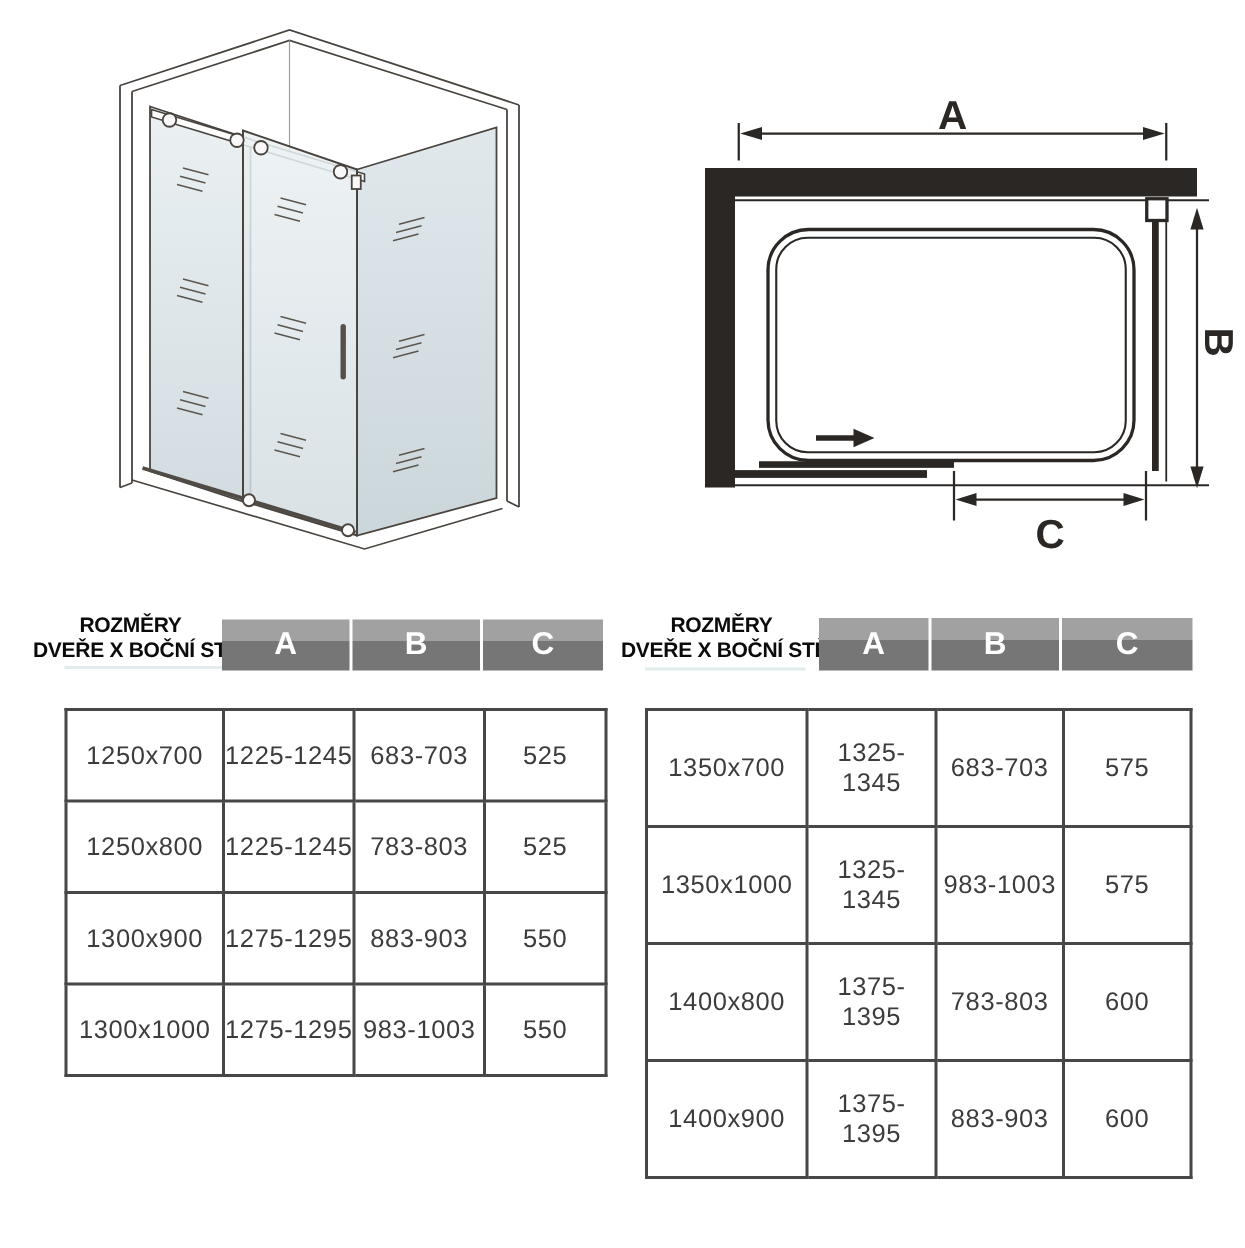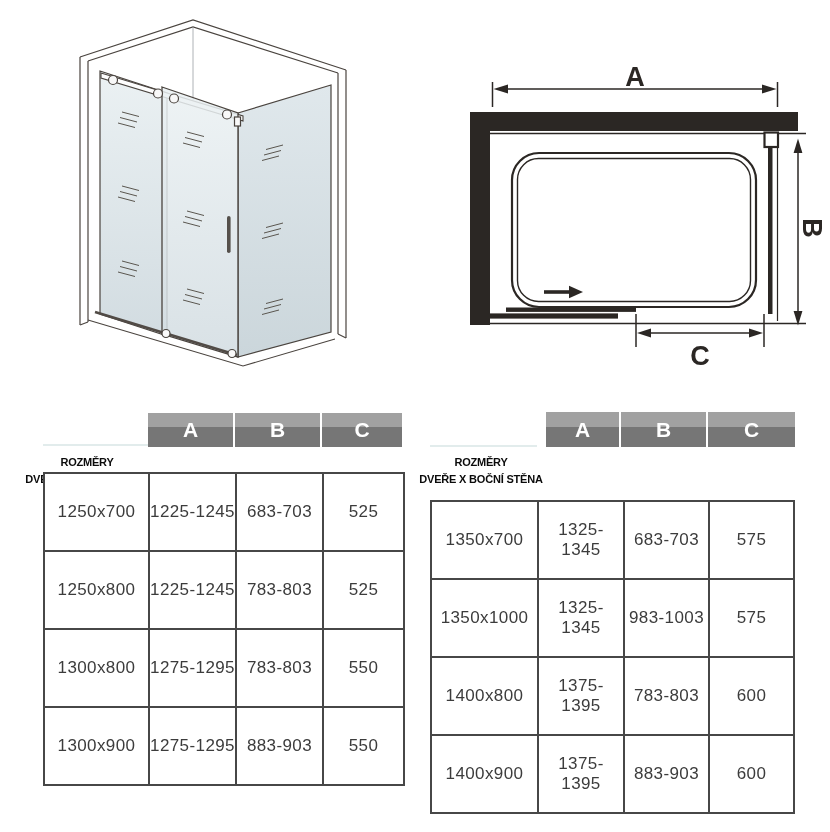"ROZMĚRY" .spec-title { font-size: 11px -> 14px; margin-top: 46px -> none }
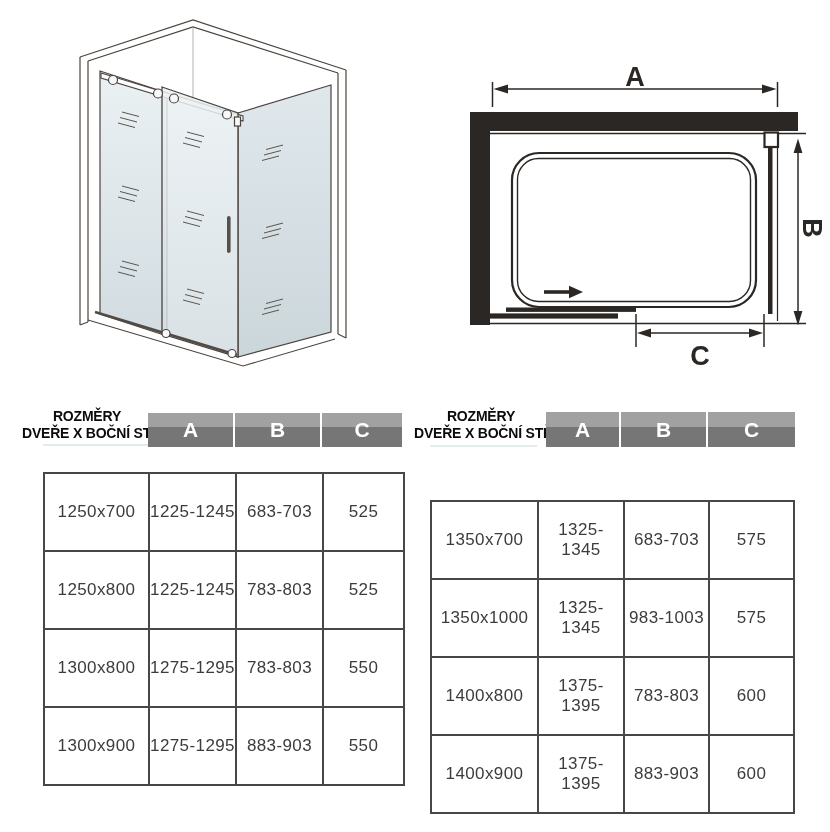"1250x700" table.spec { height: 314px -> 246px }
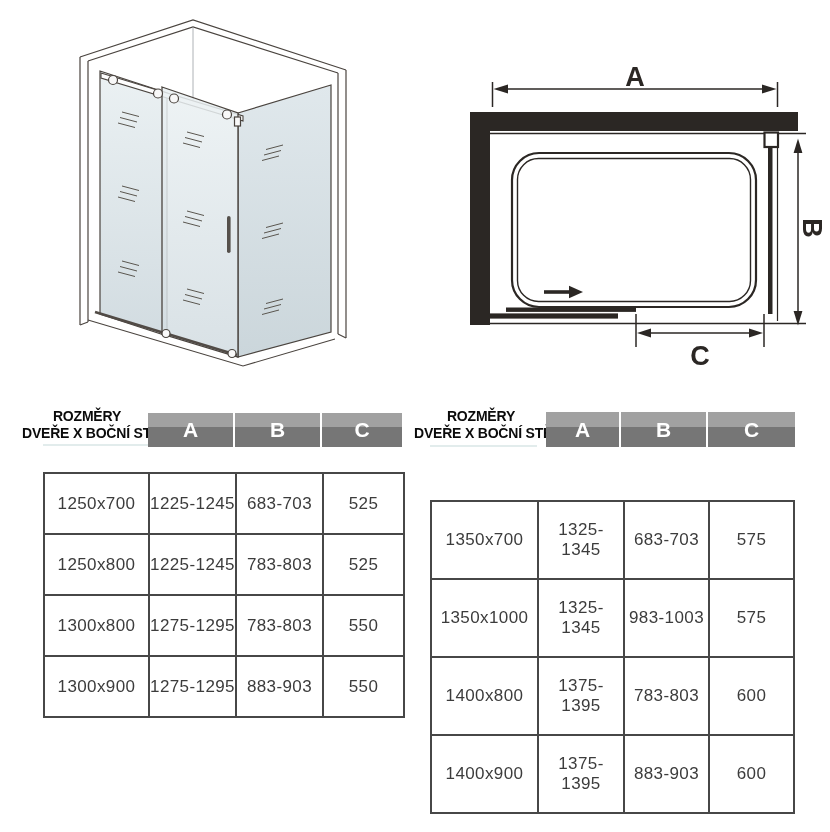"1350x700" table.spec { margin-top: 28px -> none }
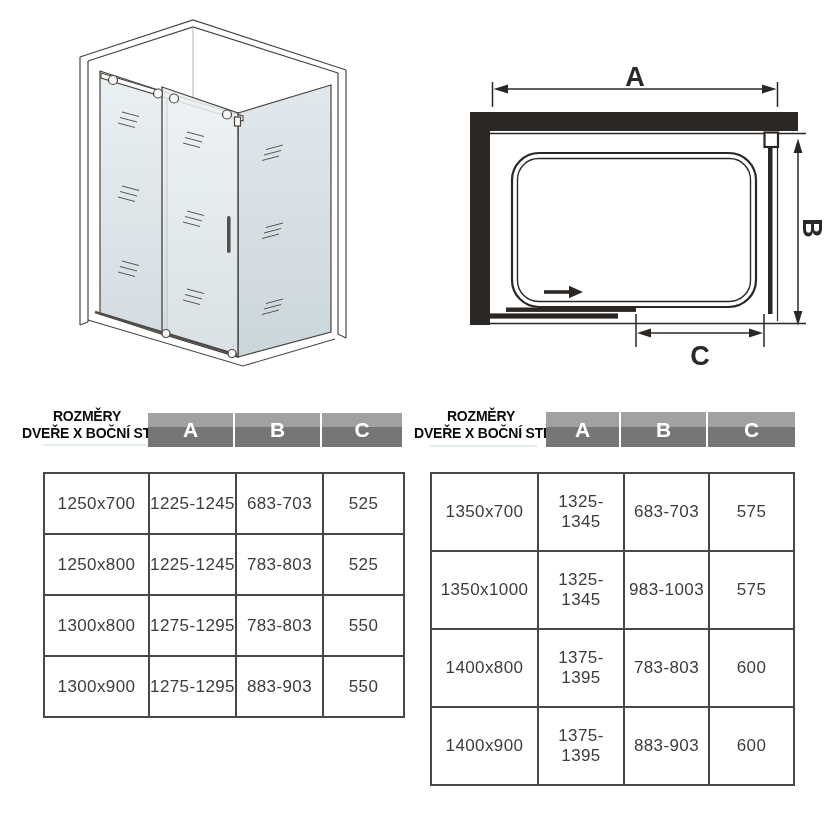"1300x800" tr { html: <tr> <td>1300x800</td> <td>1275-1295</td> <td>783-803</td> <td>550</td> </tr> -> none }
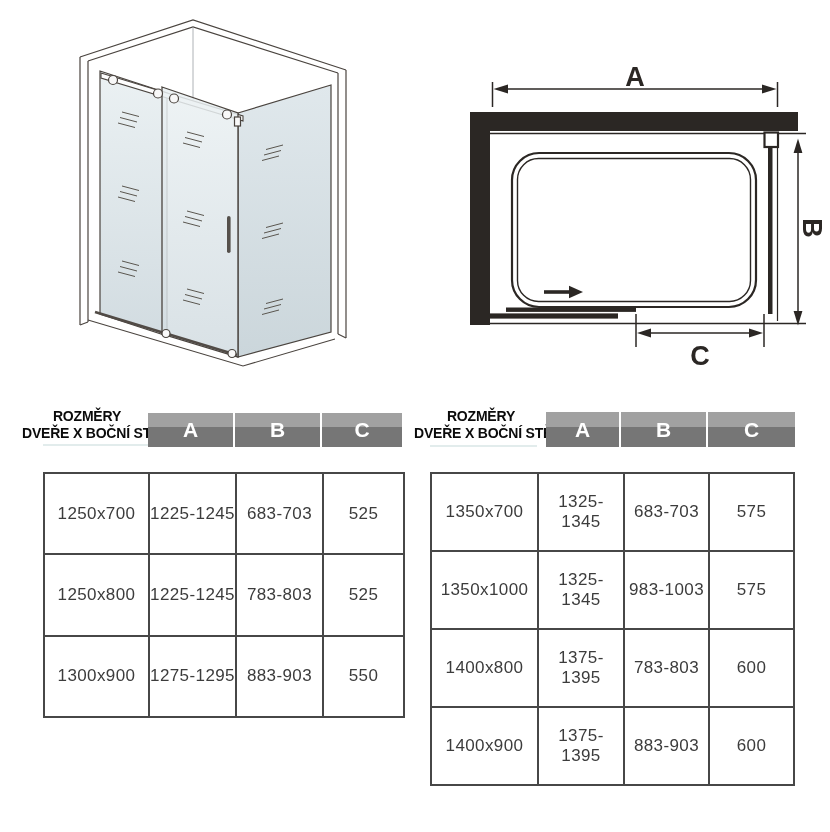"1300x1000" tr { html: none -> <tr> <td>1300x1000</td> <td>1275-1295</td> <td>983-1003</td> <td>550</td> </tr> }
